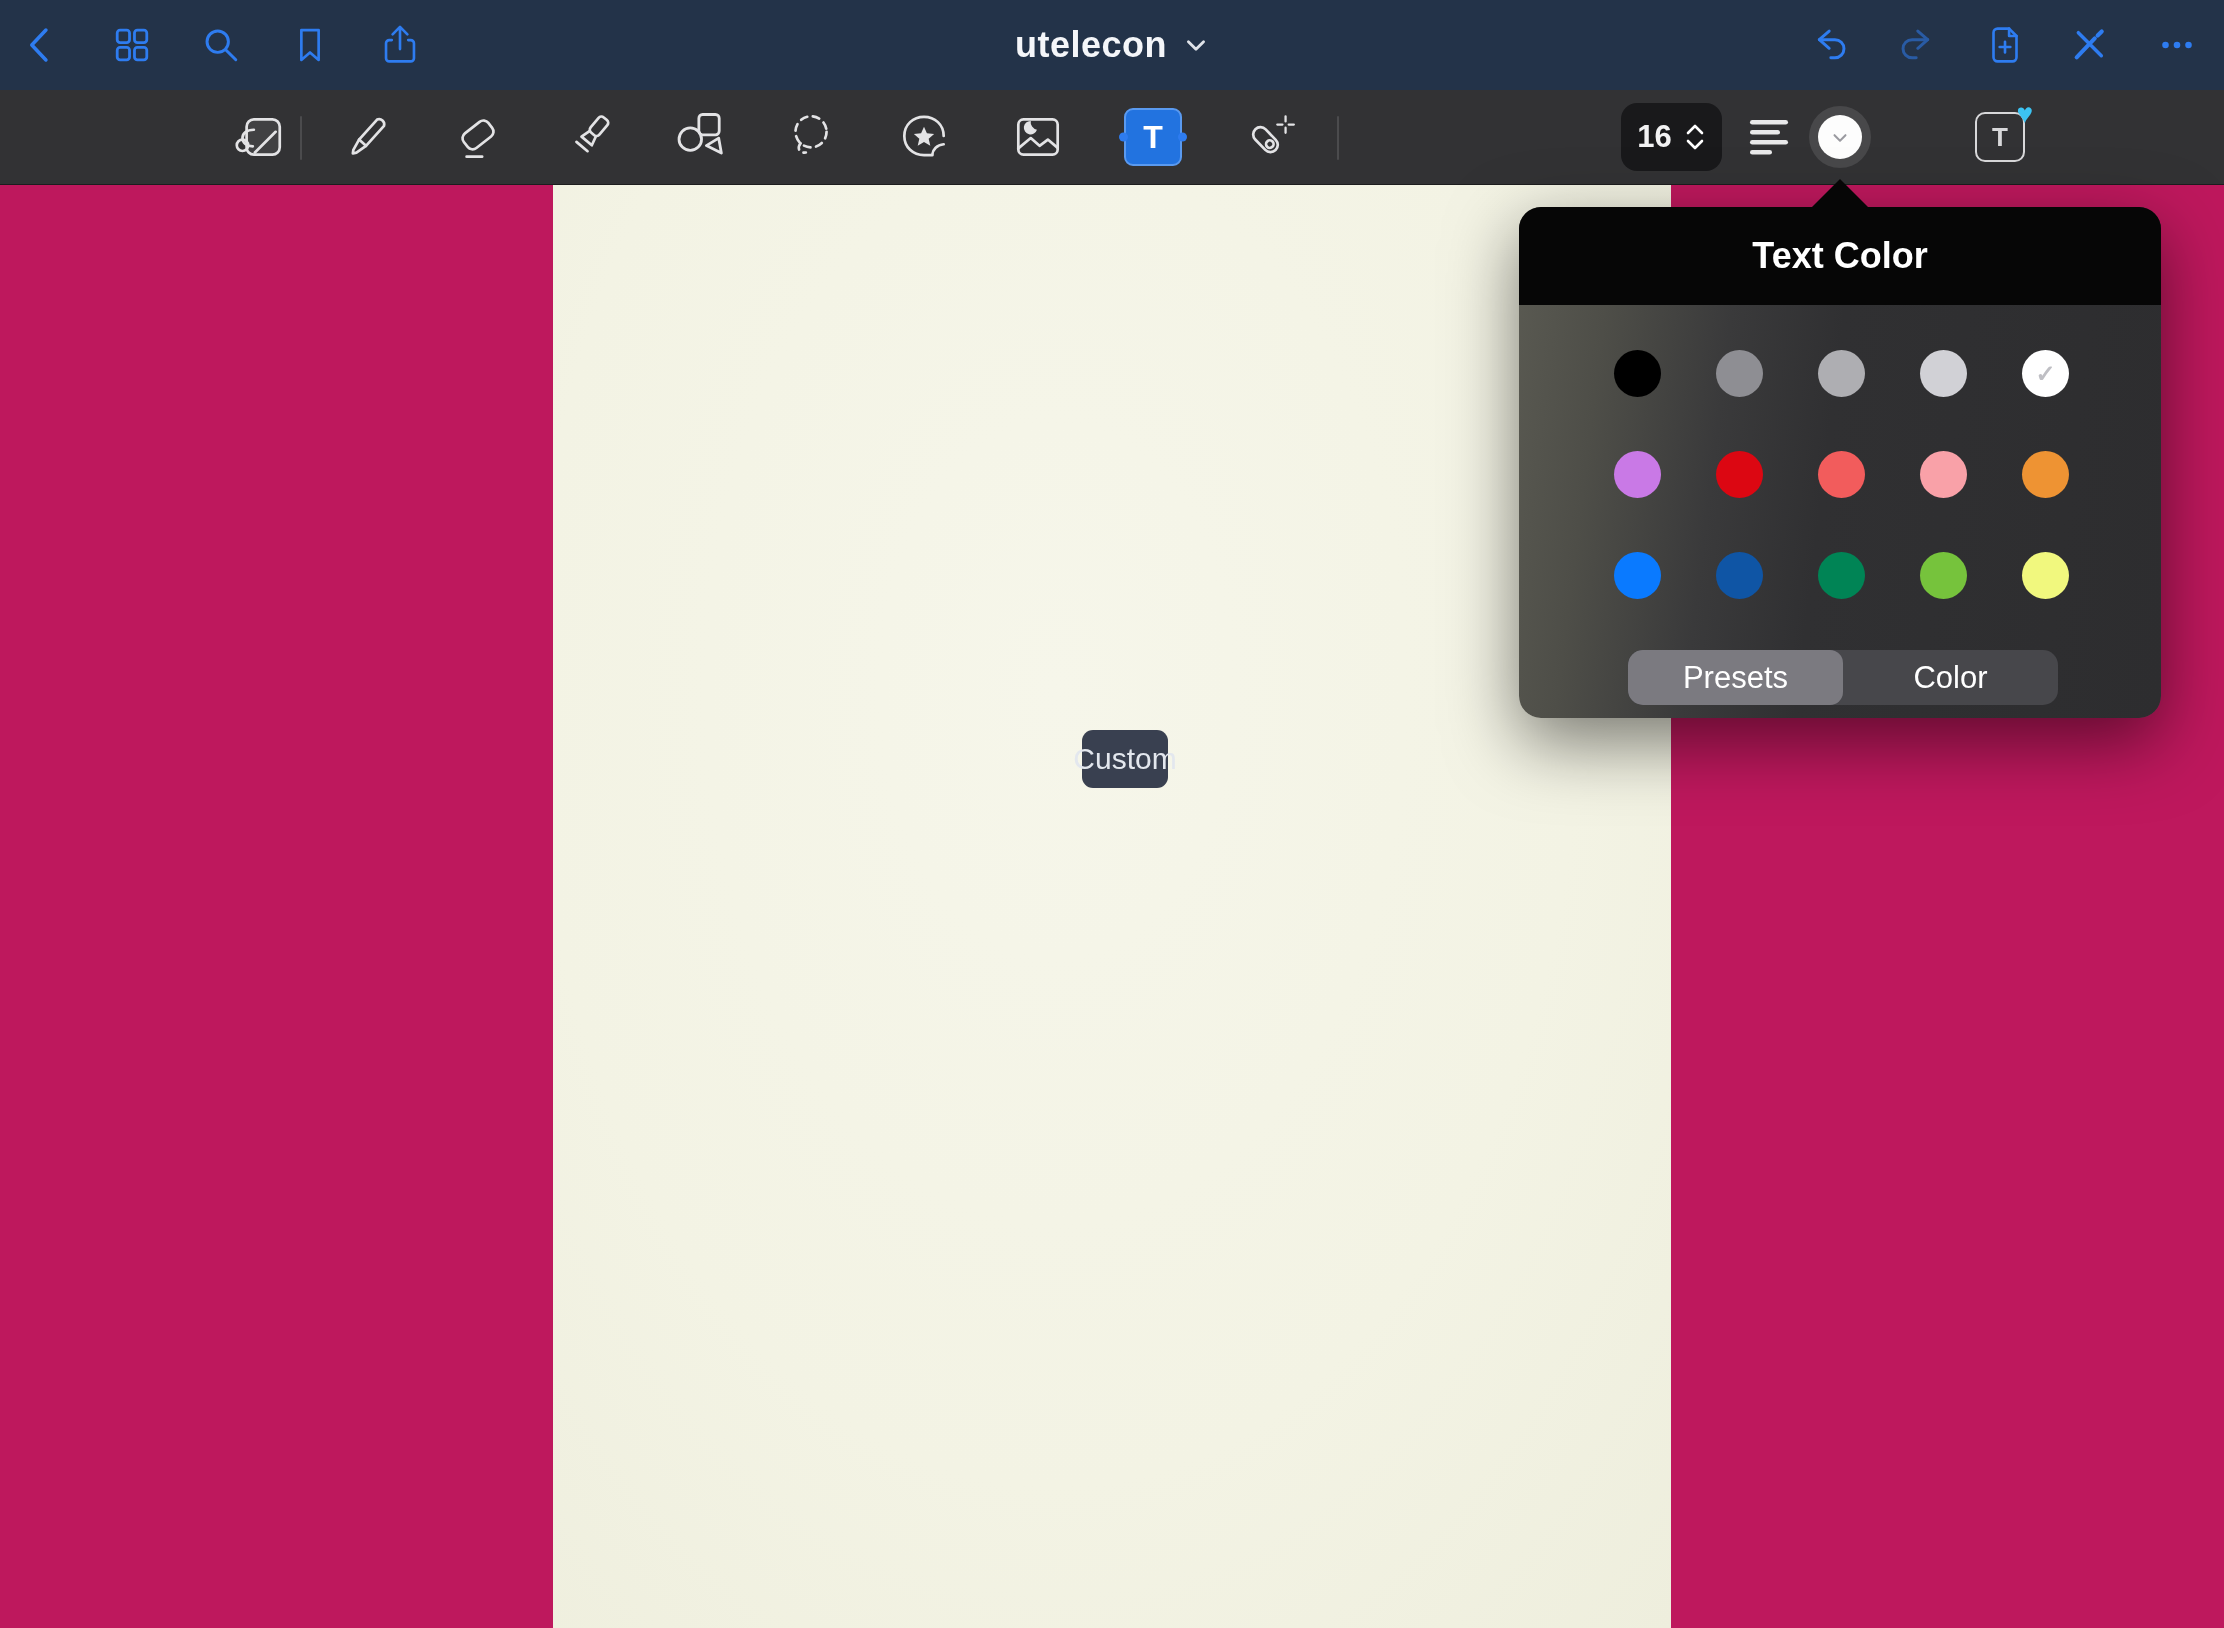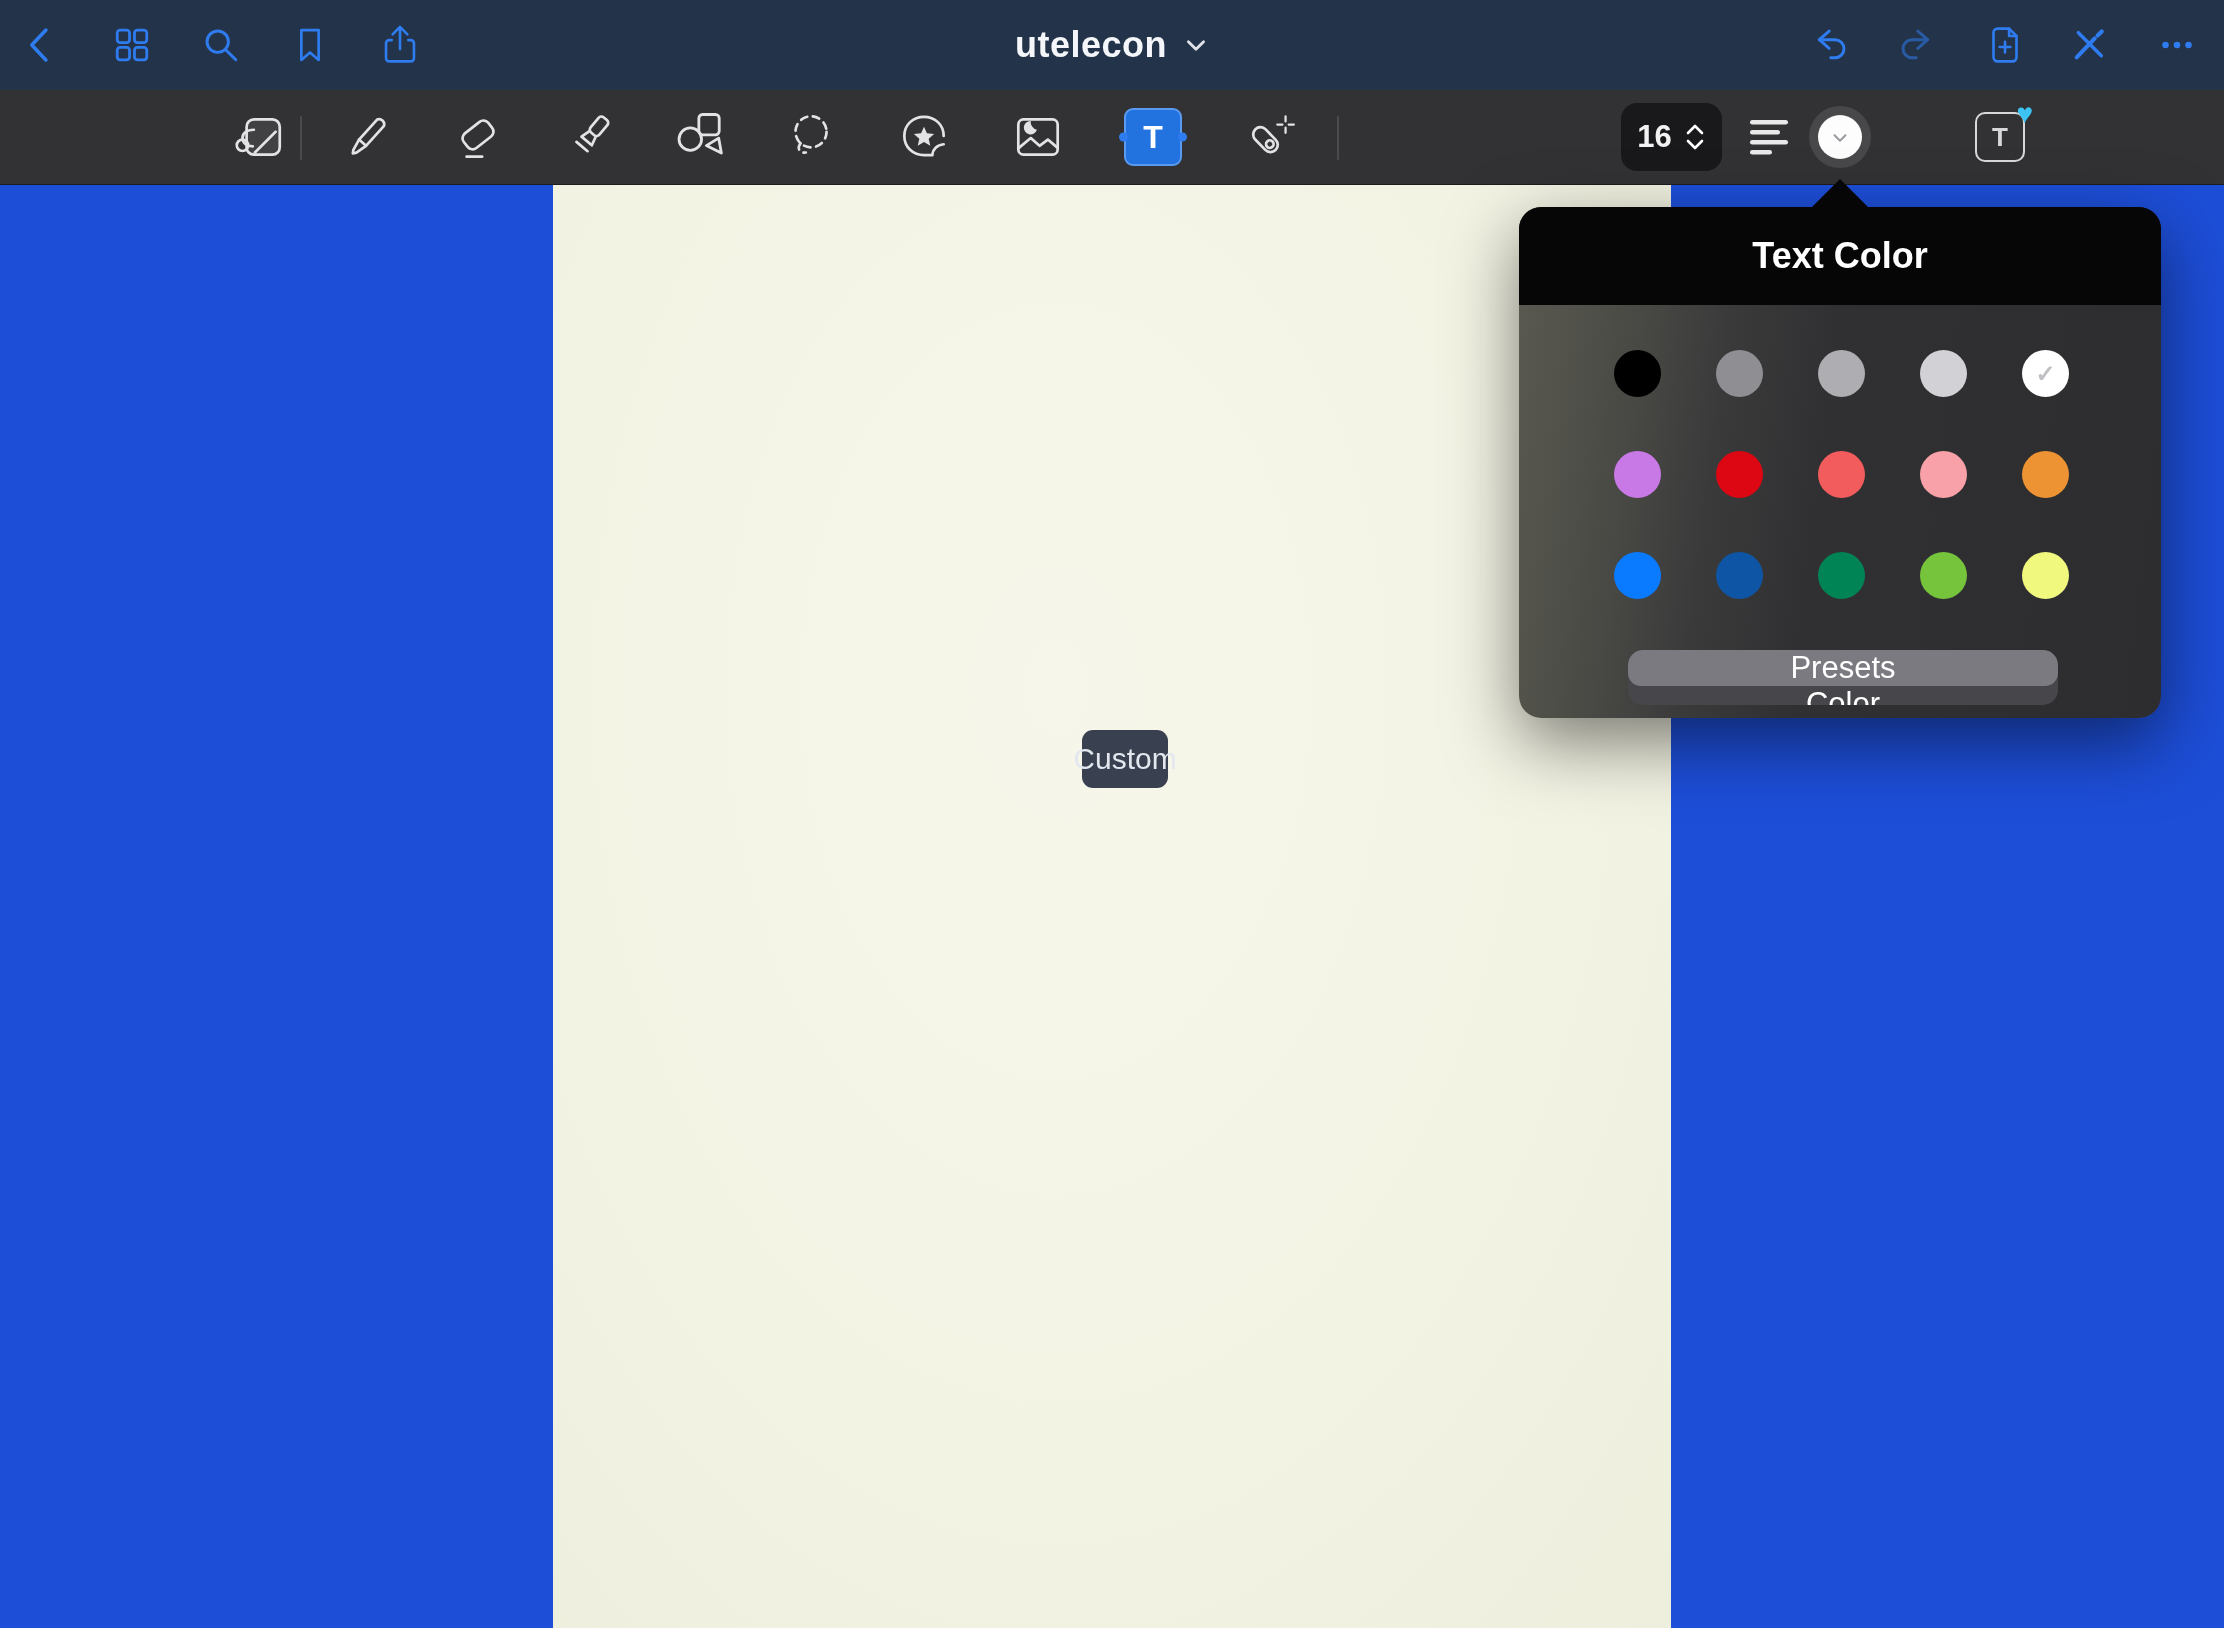"utelecon" #stage { background: #1d4ed8 -> #be185d }
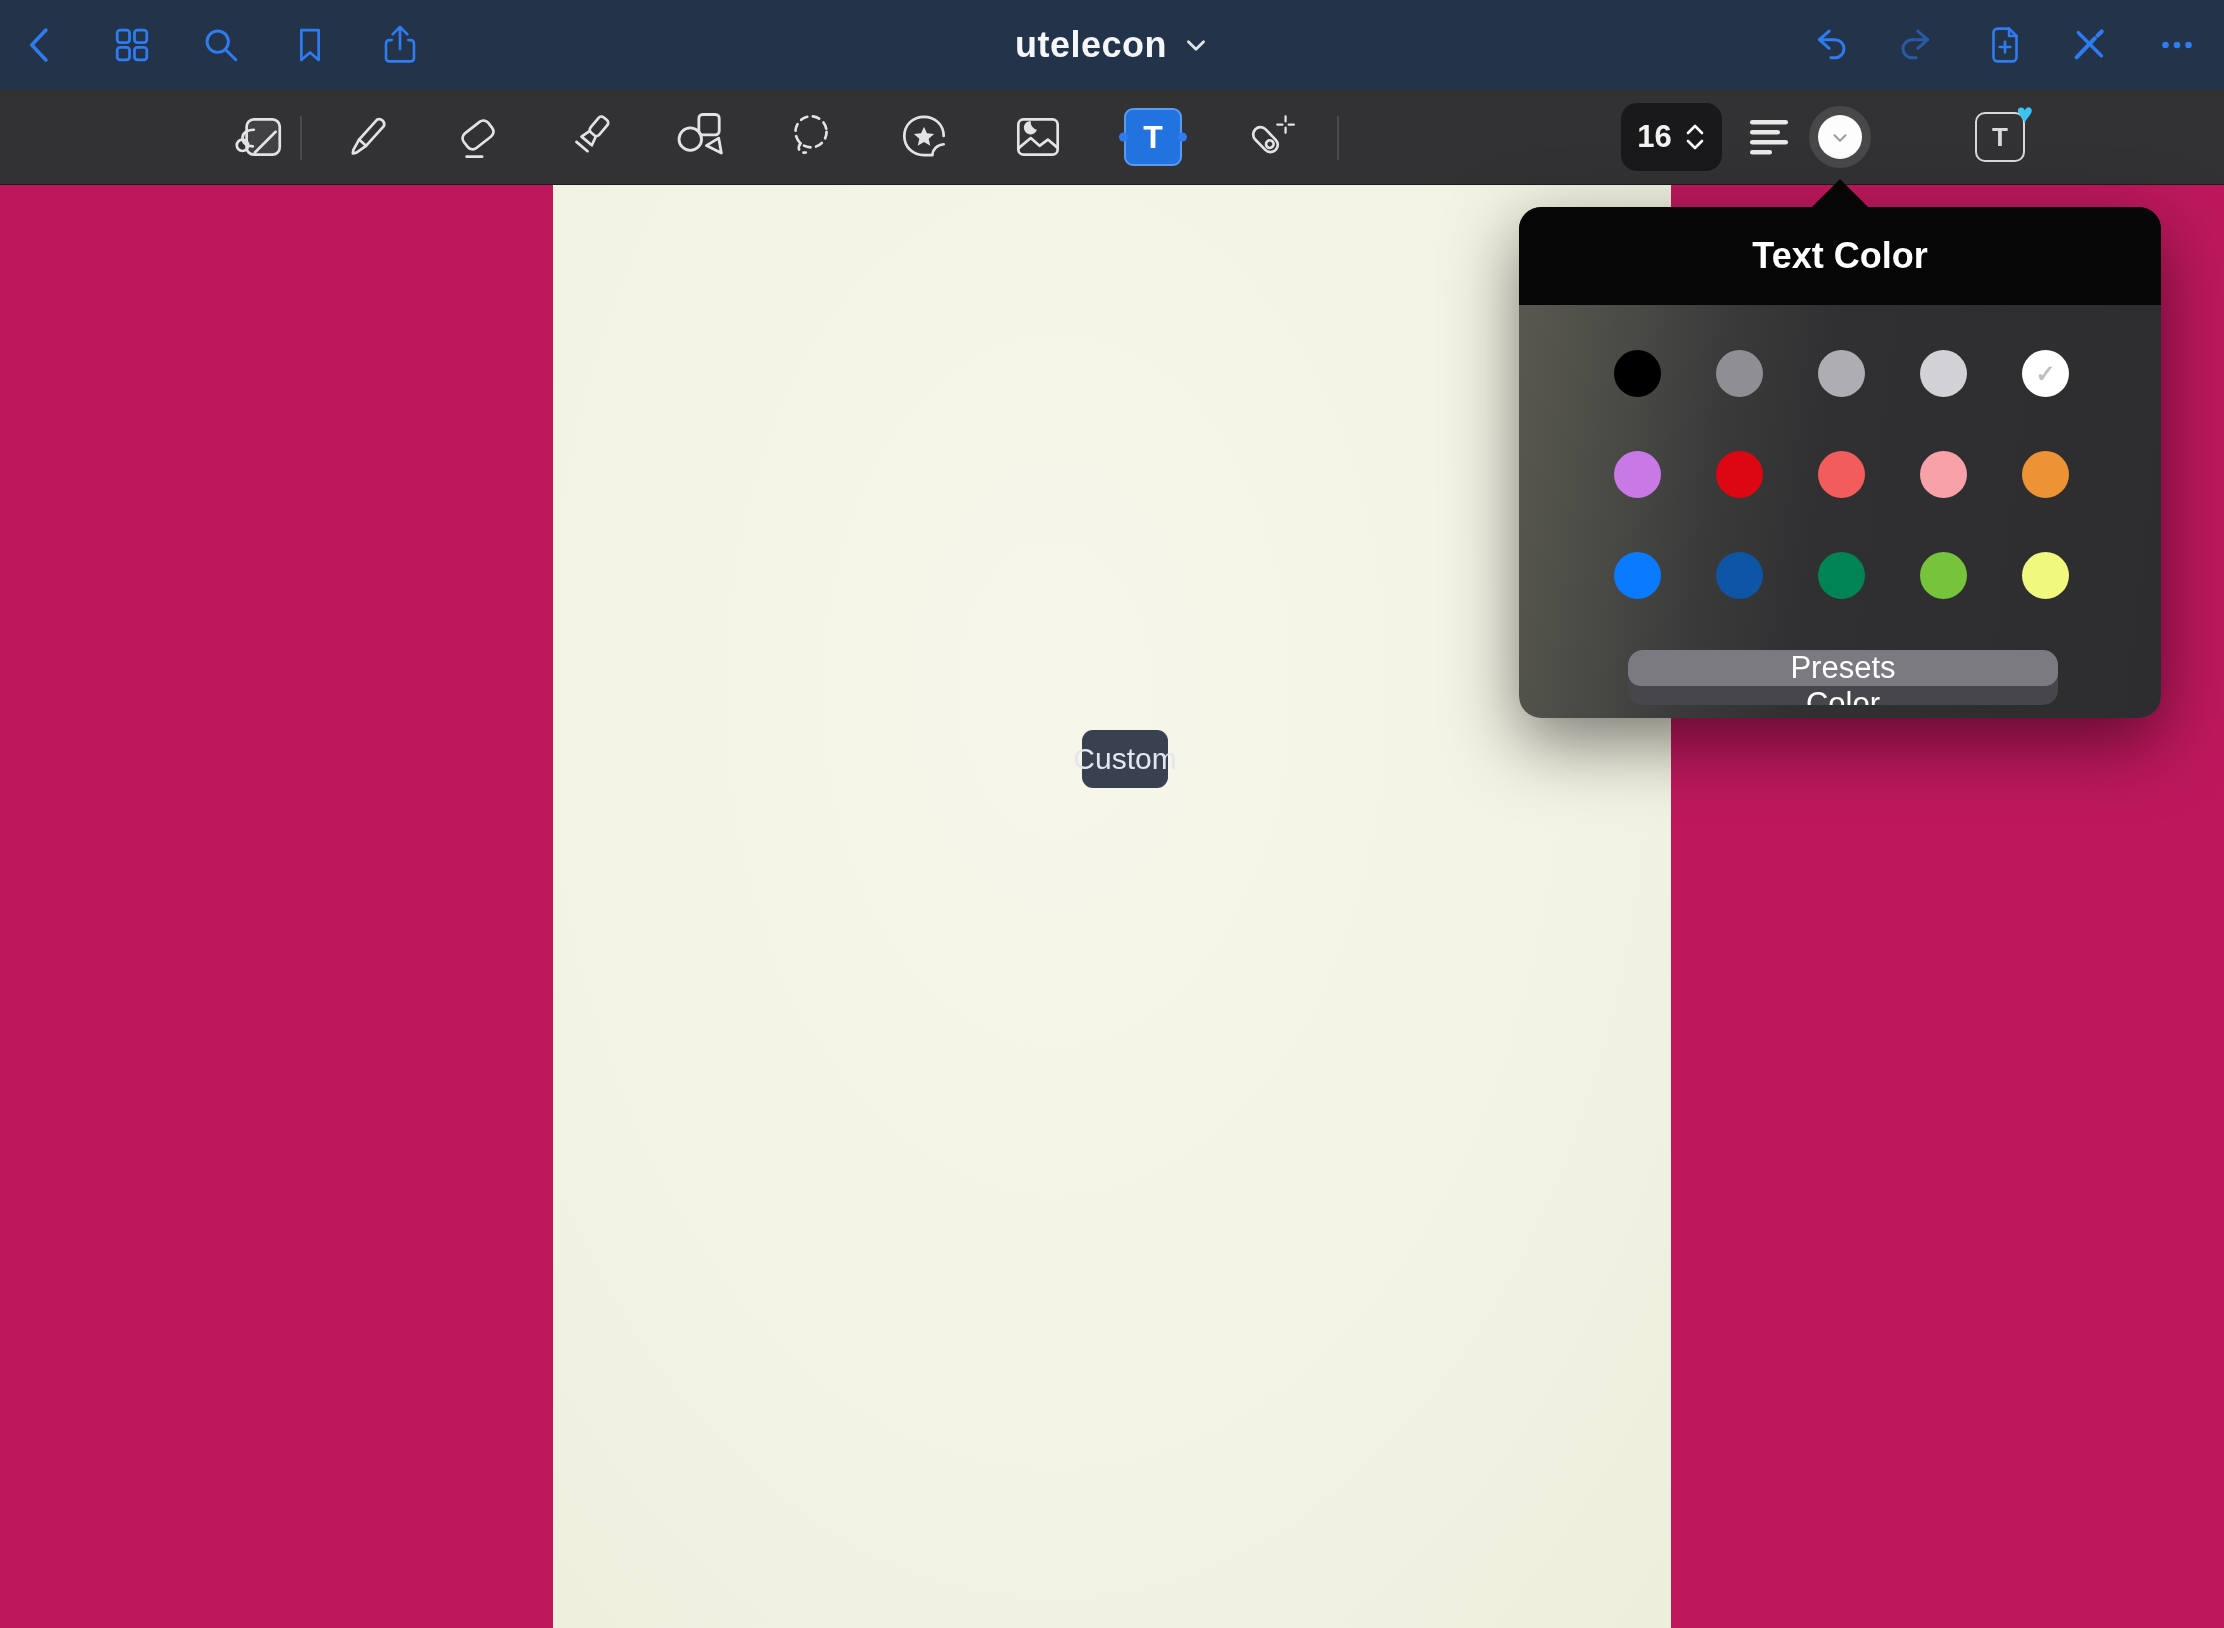"Presets" #seg-control { flex-direction: column -> none }
